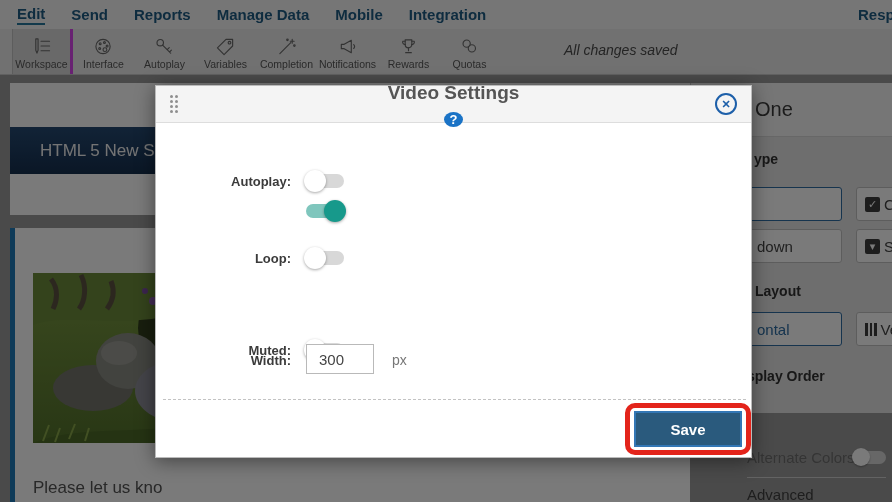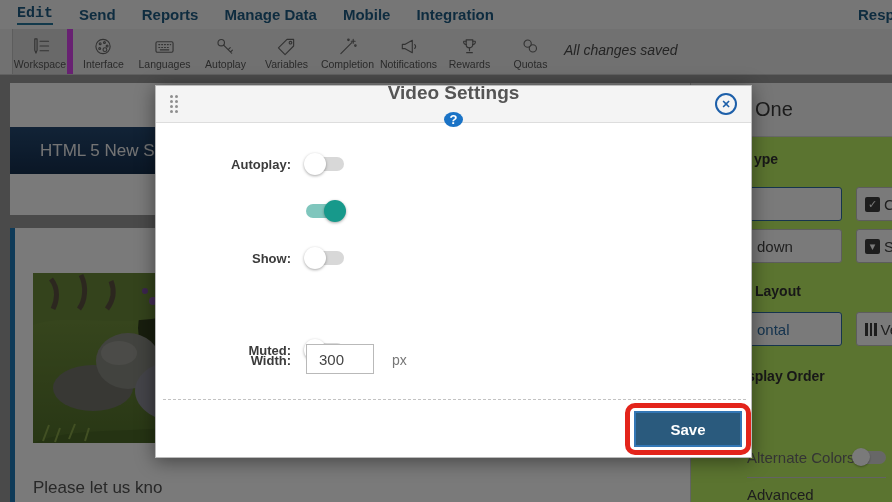"Edit" .nav-link.active { font-family: Liberation Mono, monospace -> none }
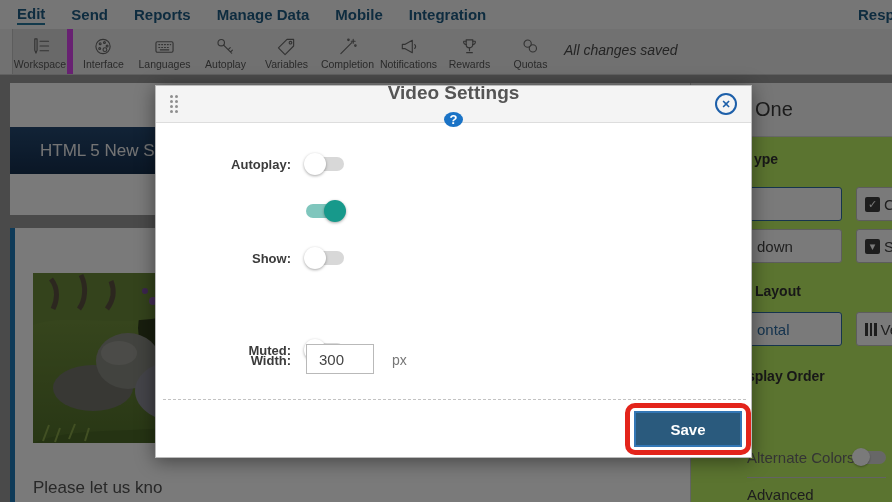"Workspace" .tool-item.active { border-right: 6px solid #d946ef -> 3px solid #d946ef }
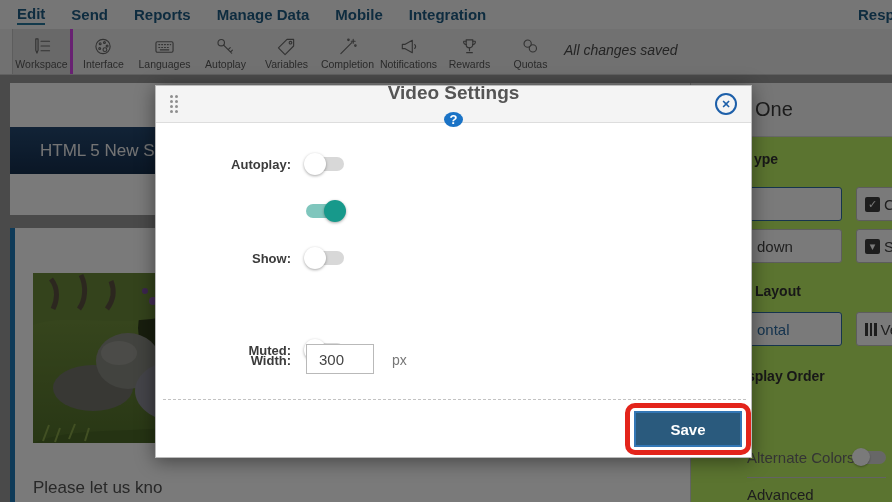"Languages" div.tool-item { html: <div> <svg> <rect></rect> <path></path> </svg> <span>Languages</span> </div> -> none }
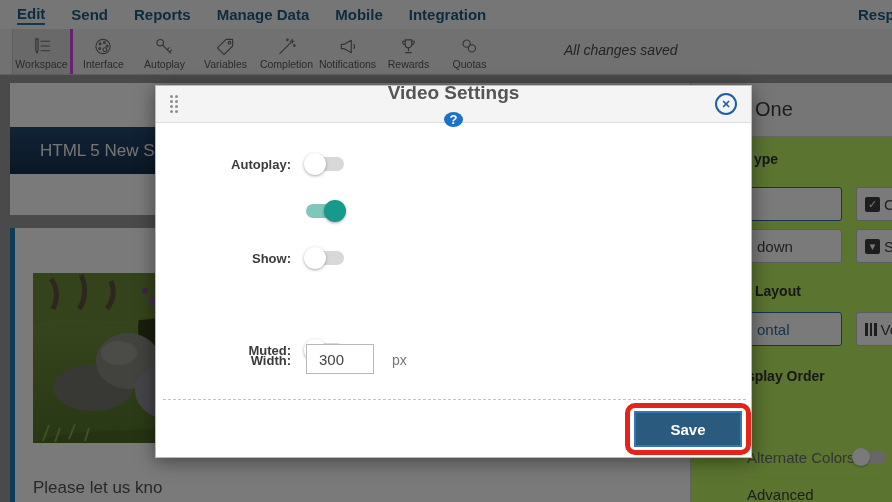"One" .sidebar { background: #bef264 -> #e5e5e5; height: 419px -> 330px }
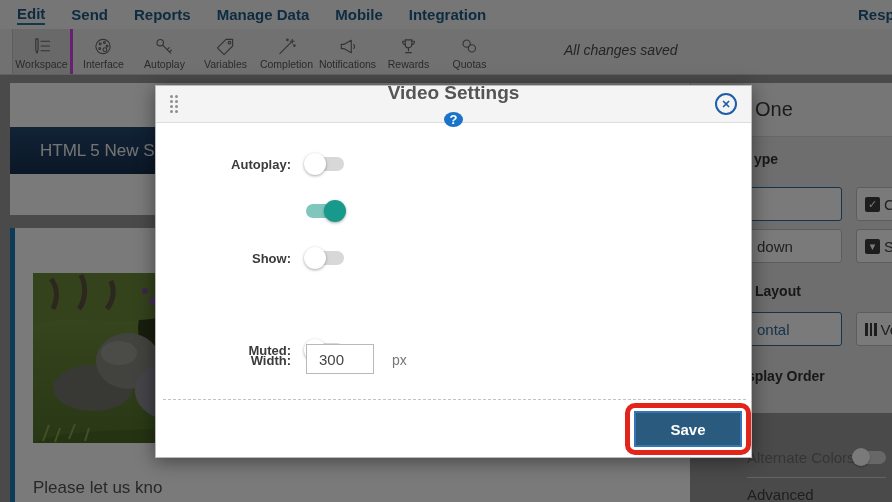"Autoplay:" div.field-row { top: 67px -> 84px }
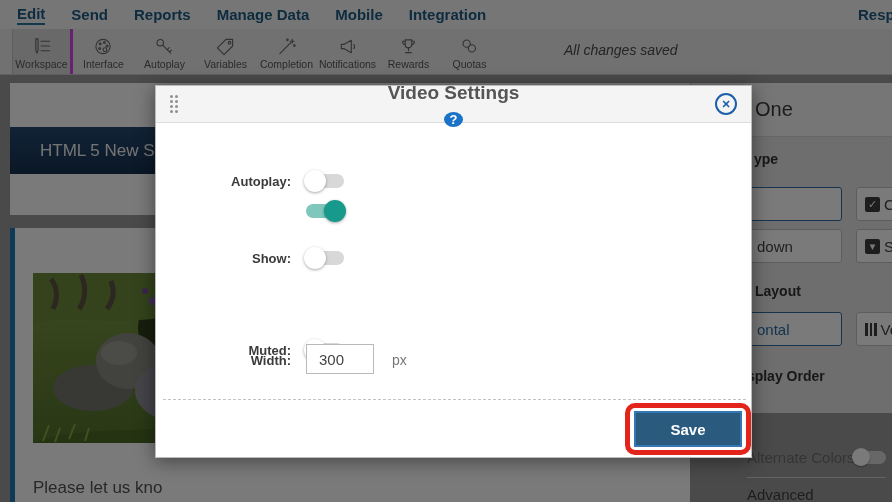"Show:" span.field-label { text: Show -> Loop }
